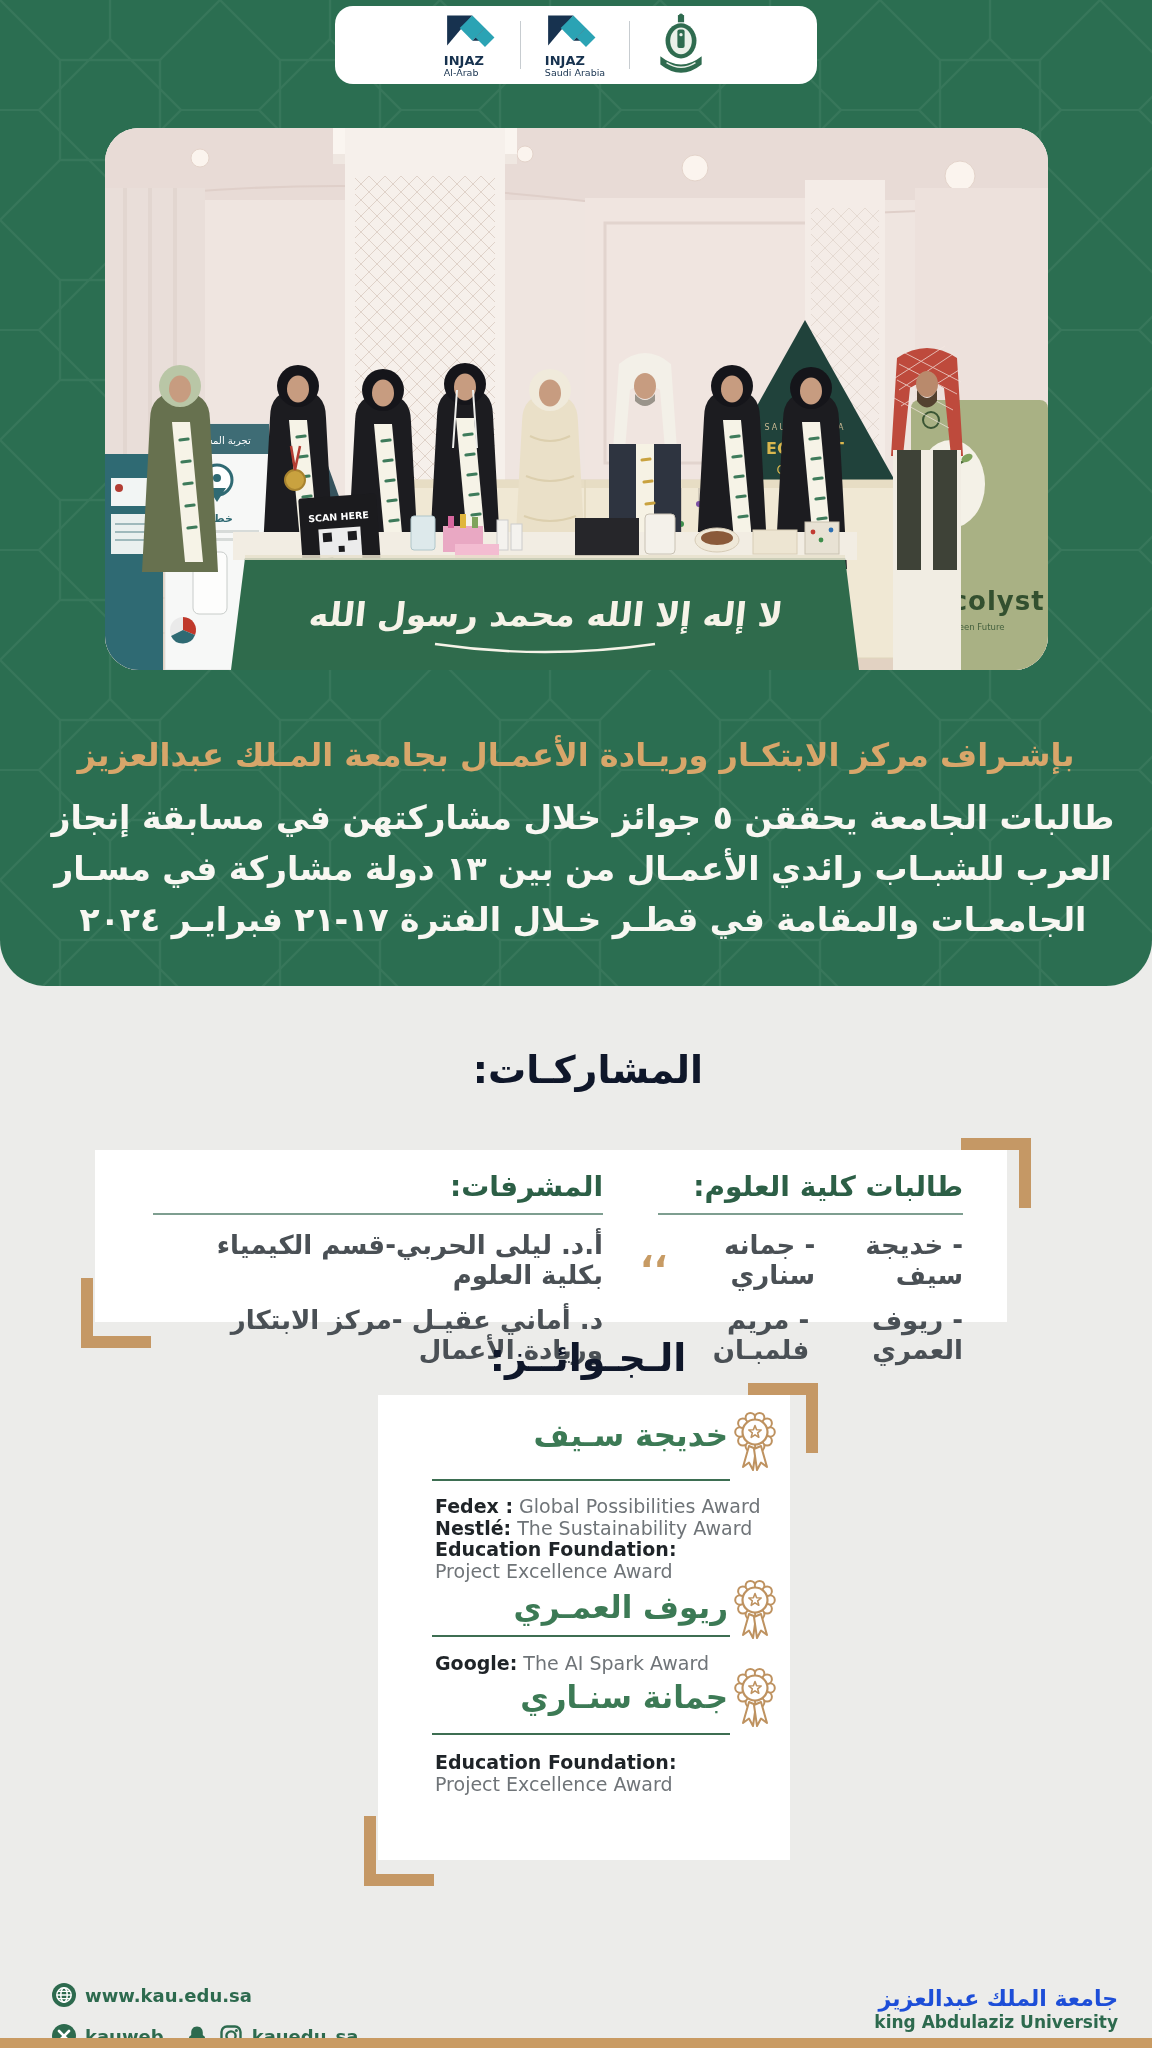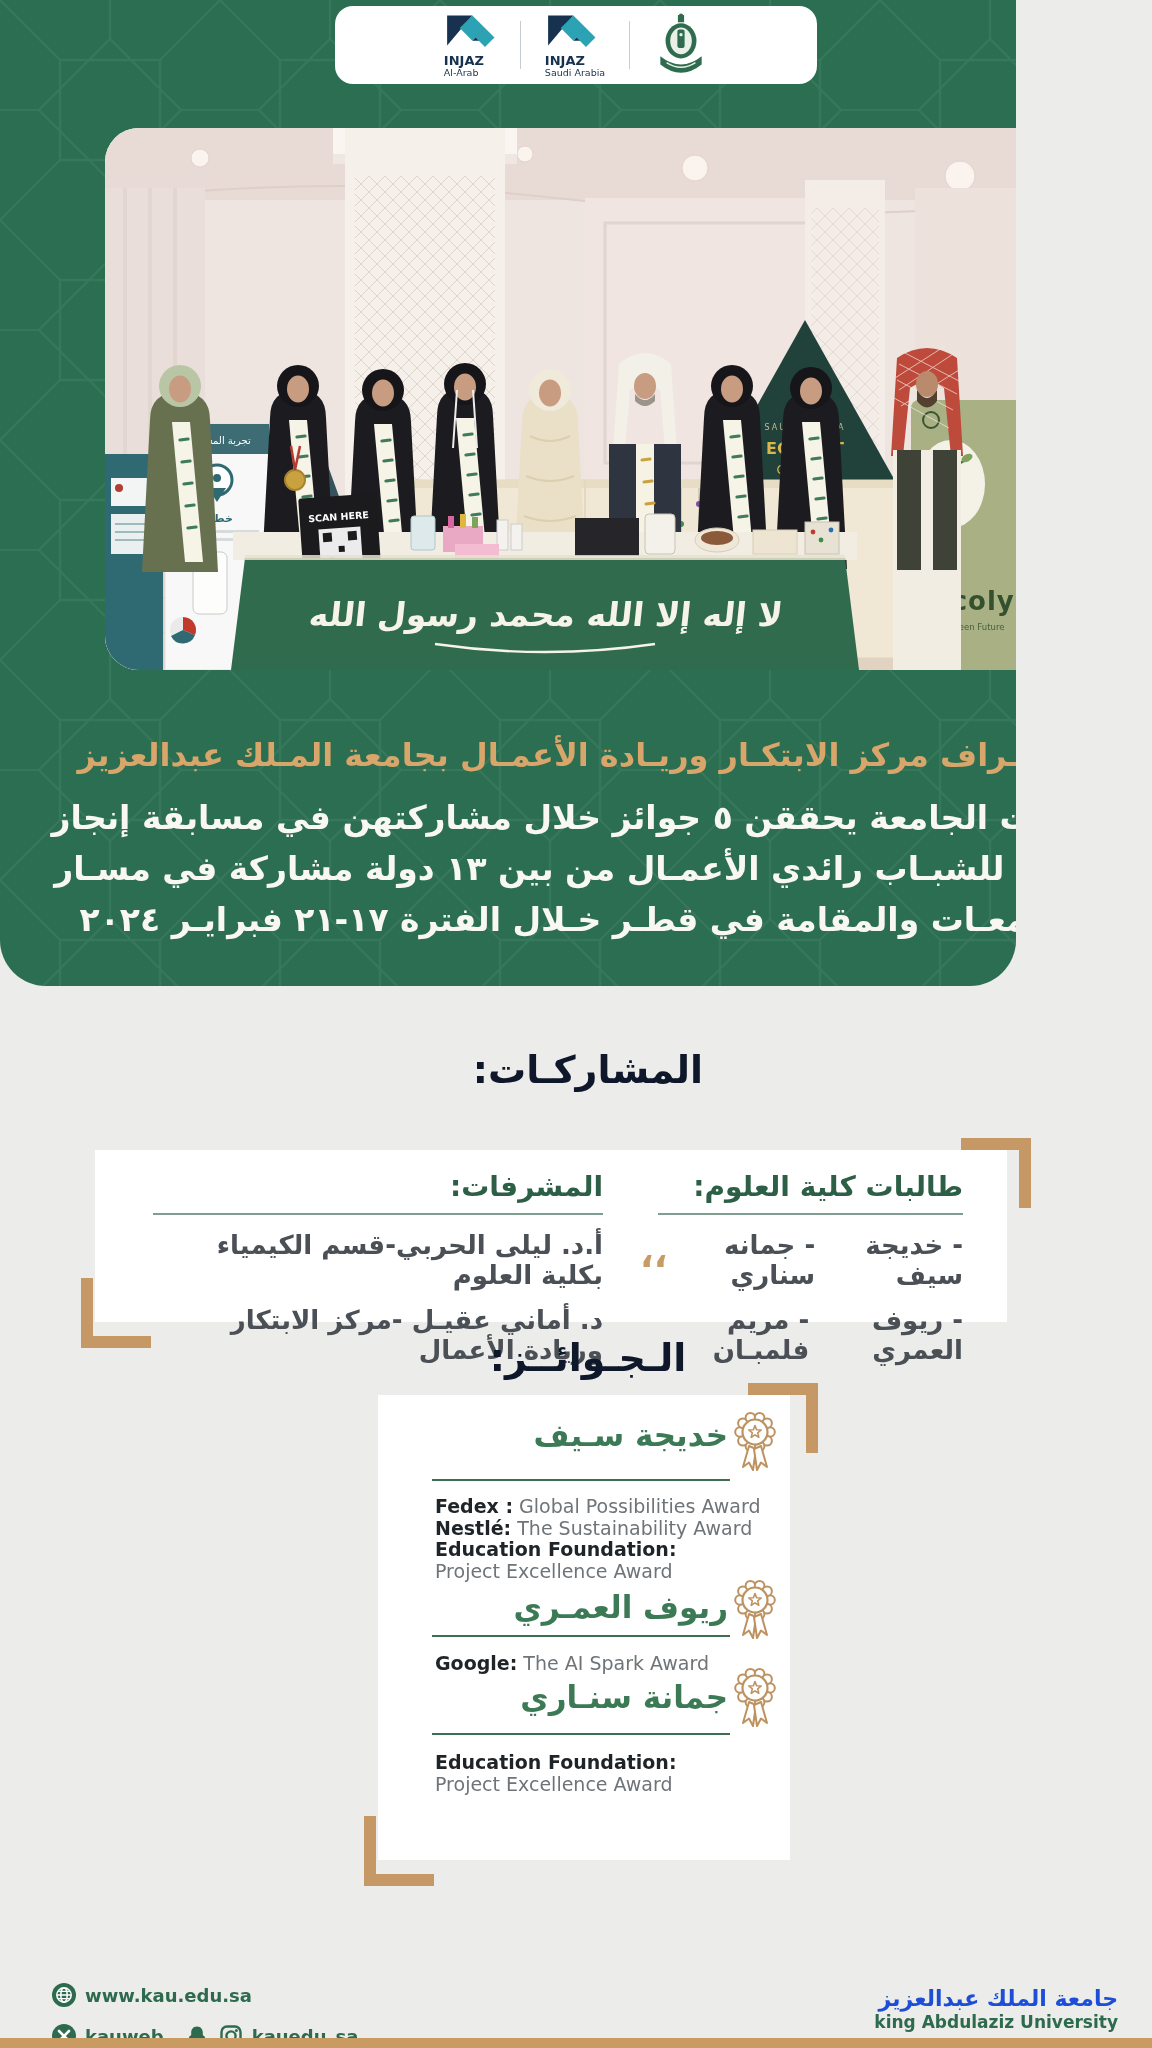"INJAZ" .green-panel { width: 1016px -> 1152px }
